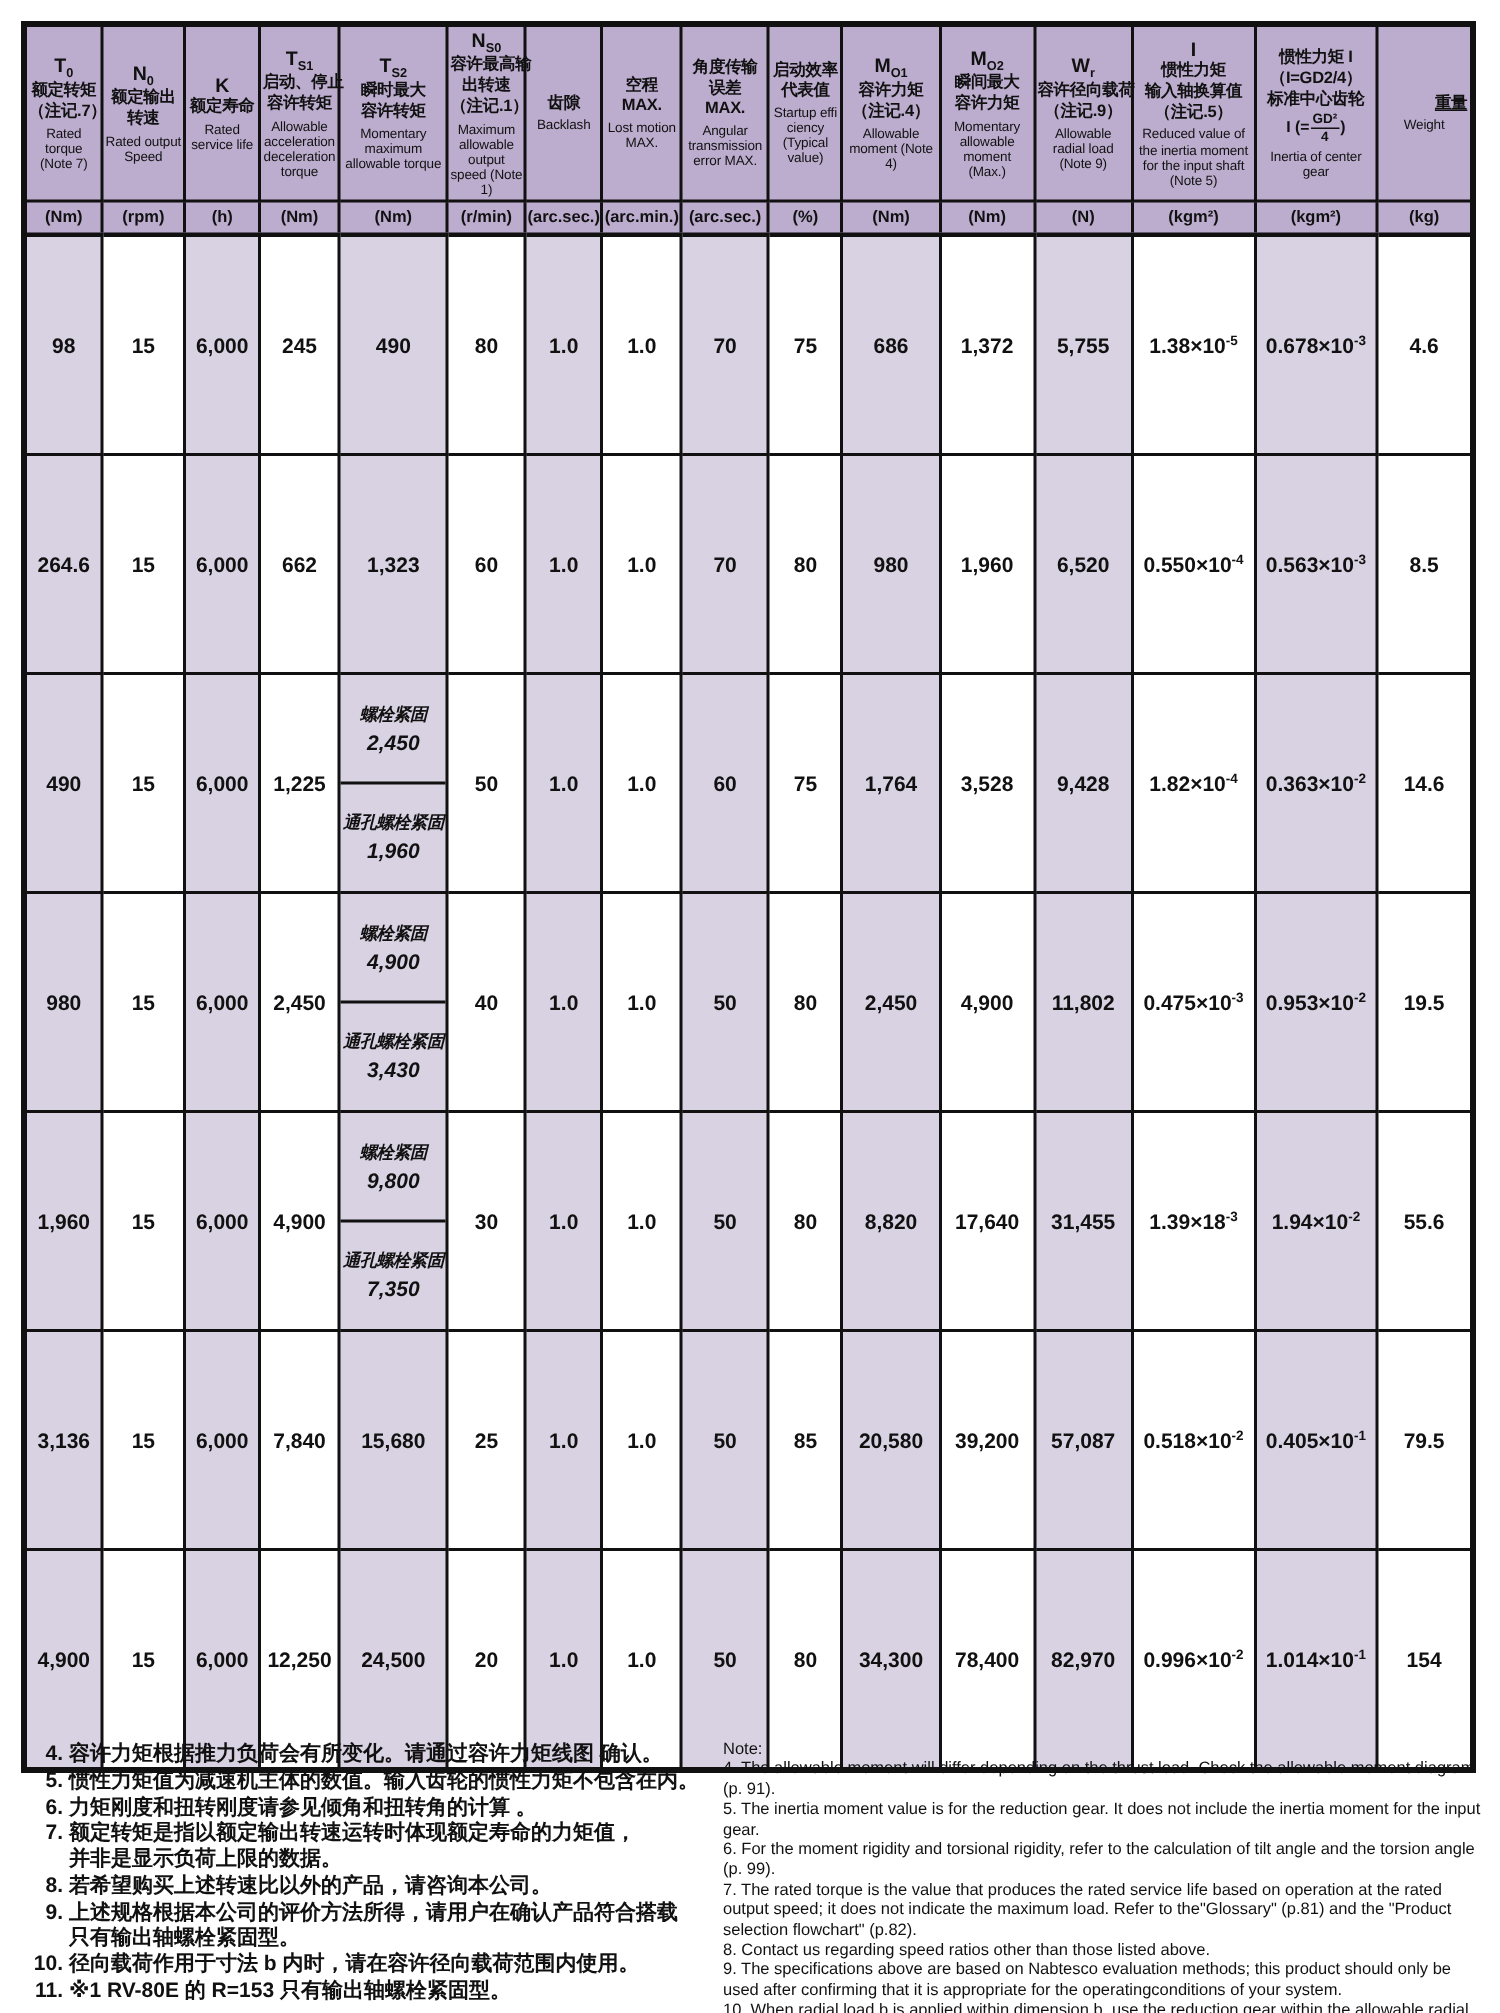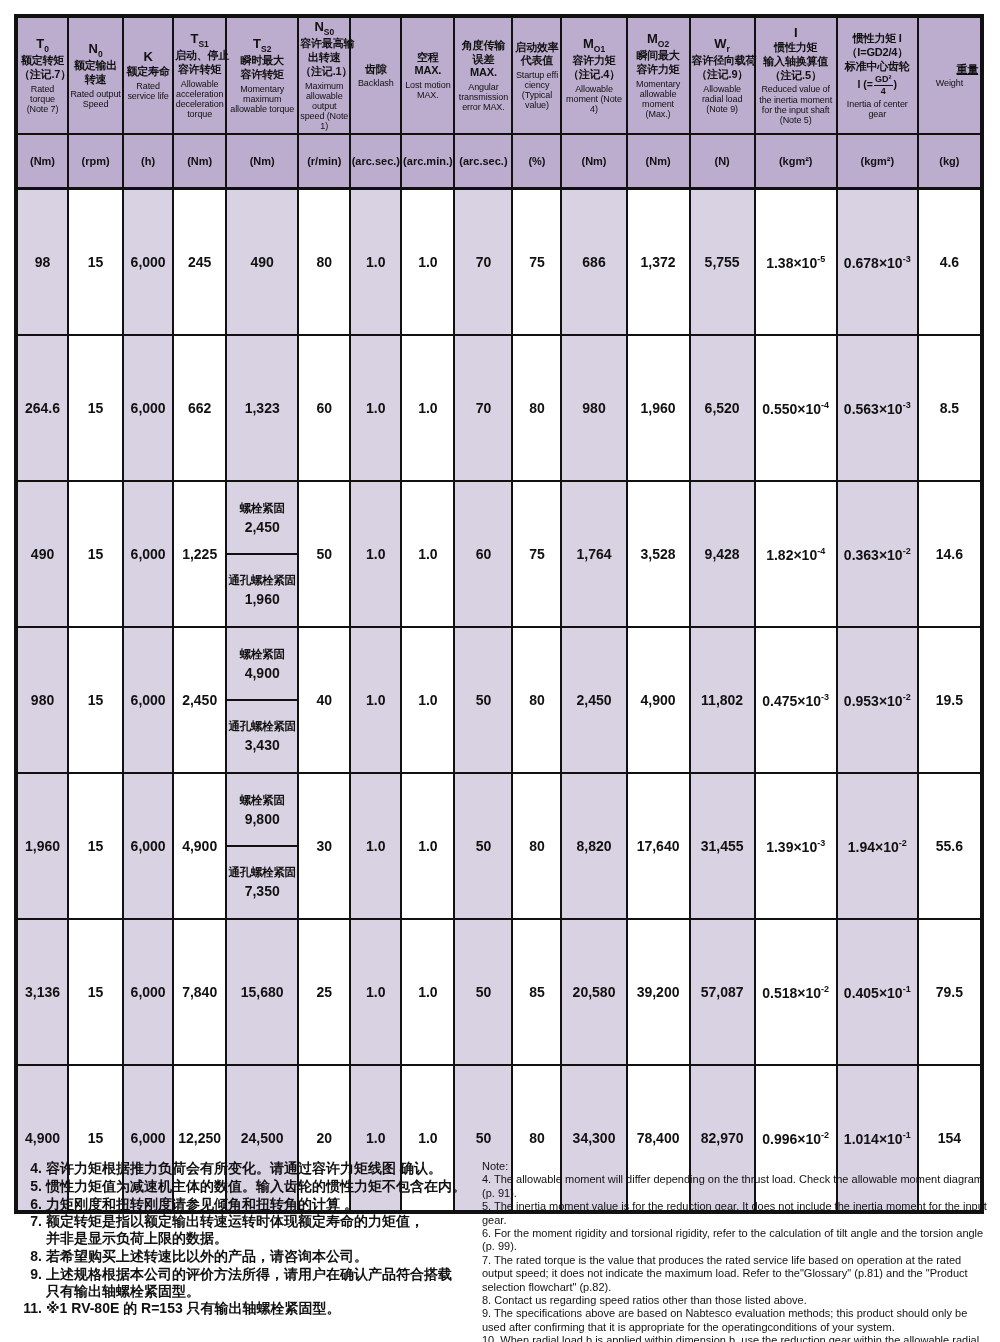"(Nm)" tr.units td { padding: 17px 0 -> 1px 0 }
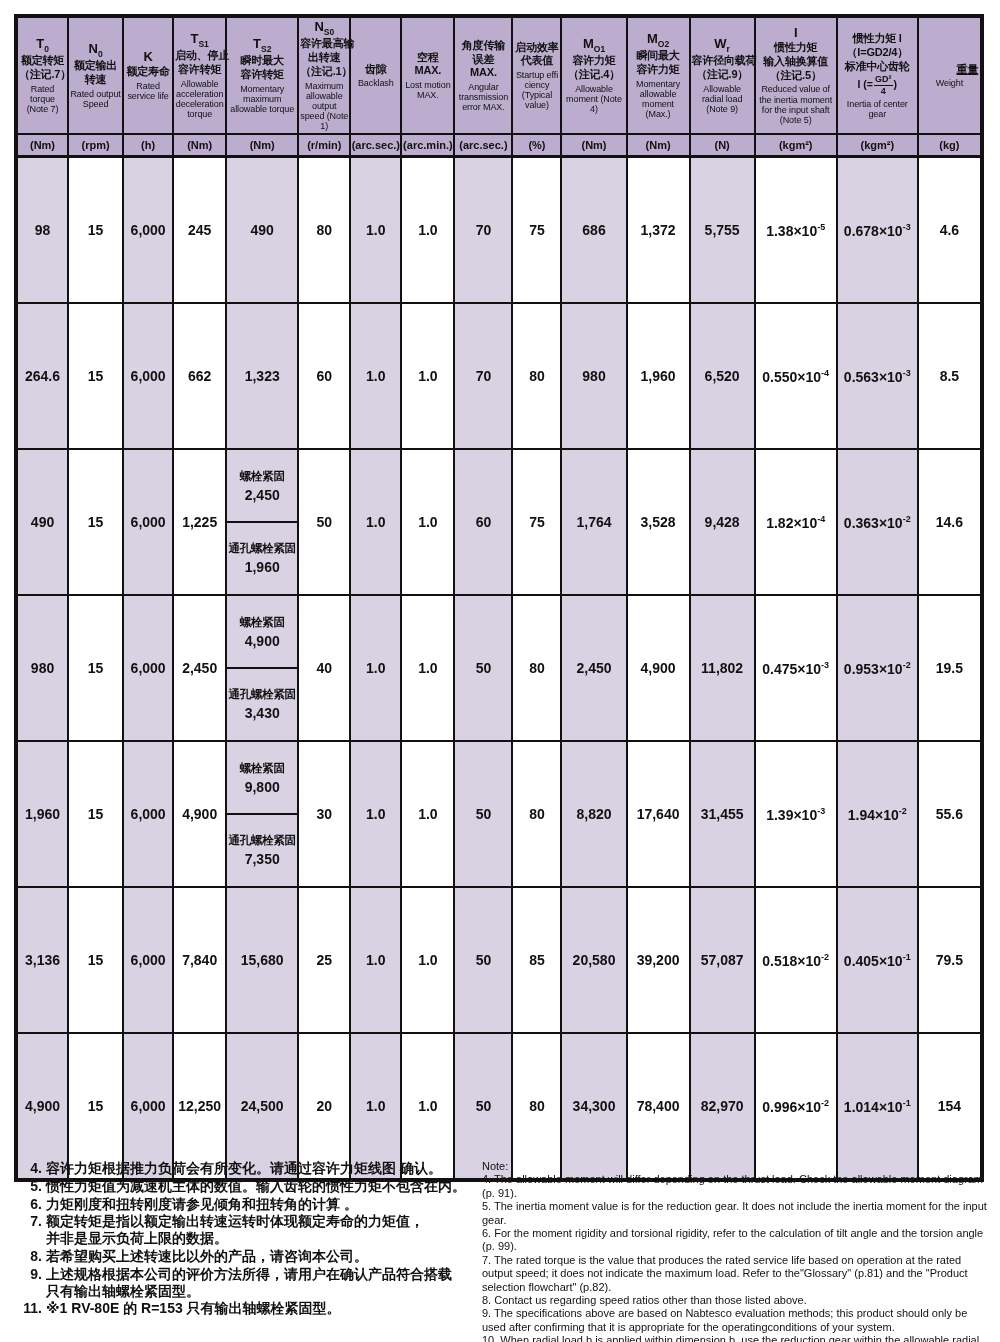"螺栓紧固" td.split-td { font-style: none -> italic }
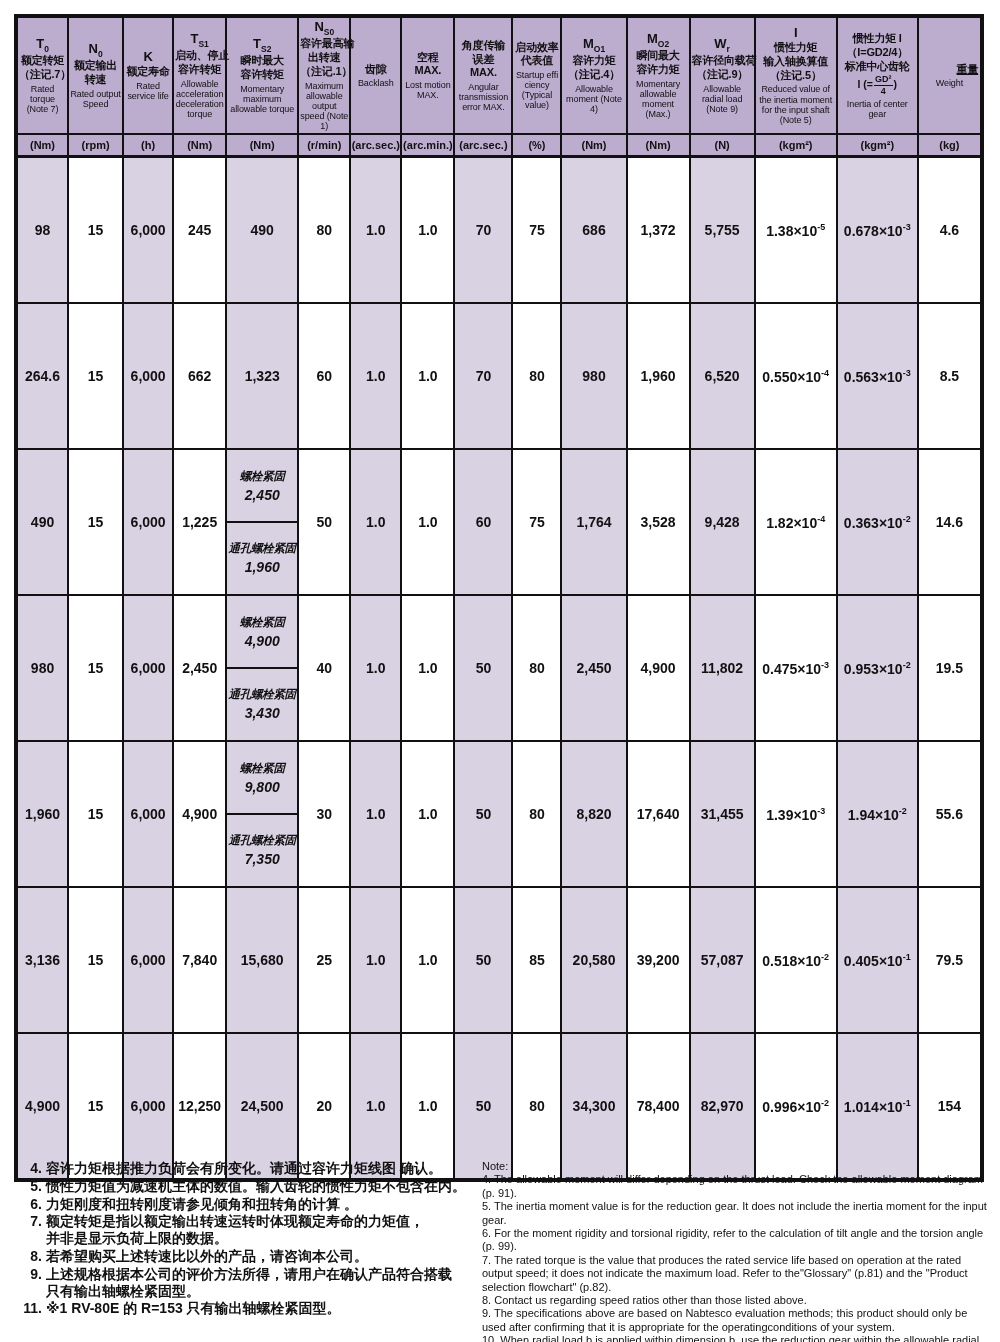"1.39×10" span { text: 10 -> 18 }
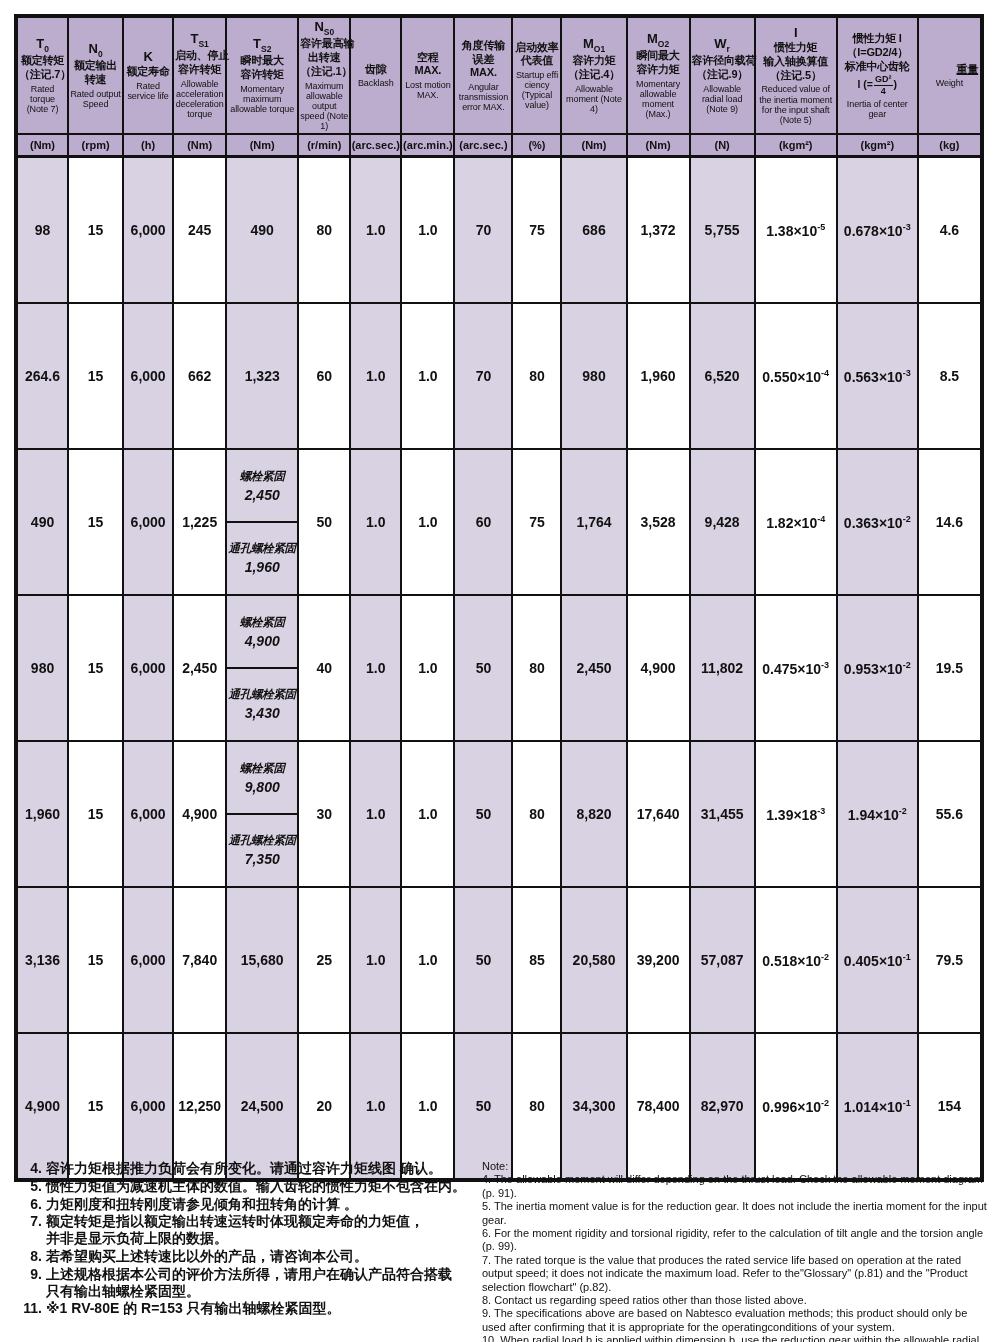"10." div.zh-note { html: none -> <div> <span>10.</span> <span>径向载荷作用于寸法 b 内时，请在容许径向载荷范围内使用。</span> </div> }
